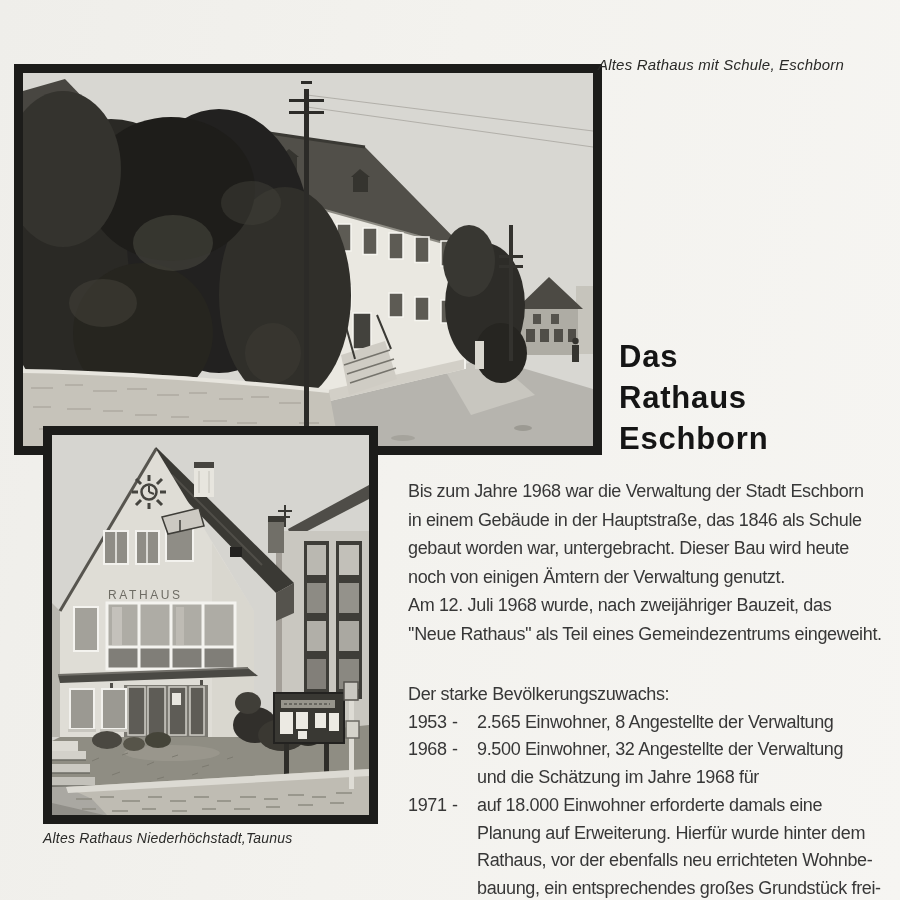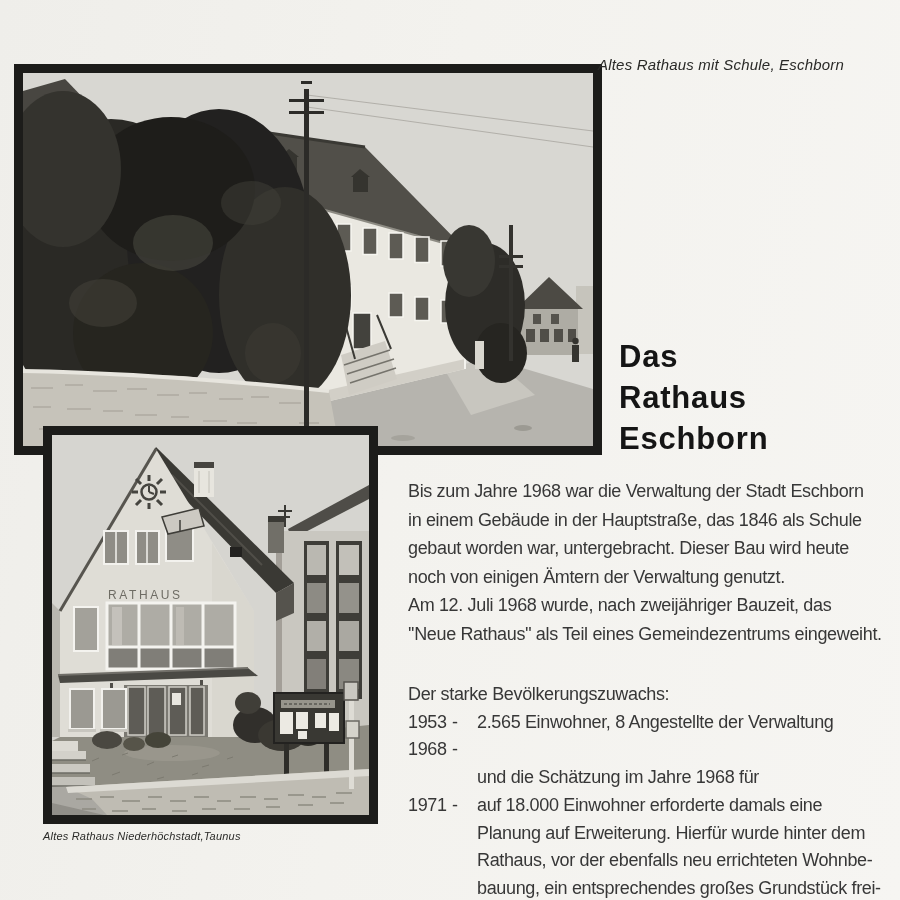"9.500 Einwohner, 32 Angestellte der" span.g-text { html: none -> <span>9.500 Einwohner, 32 Angestellte der Verwaltung</span> }
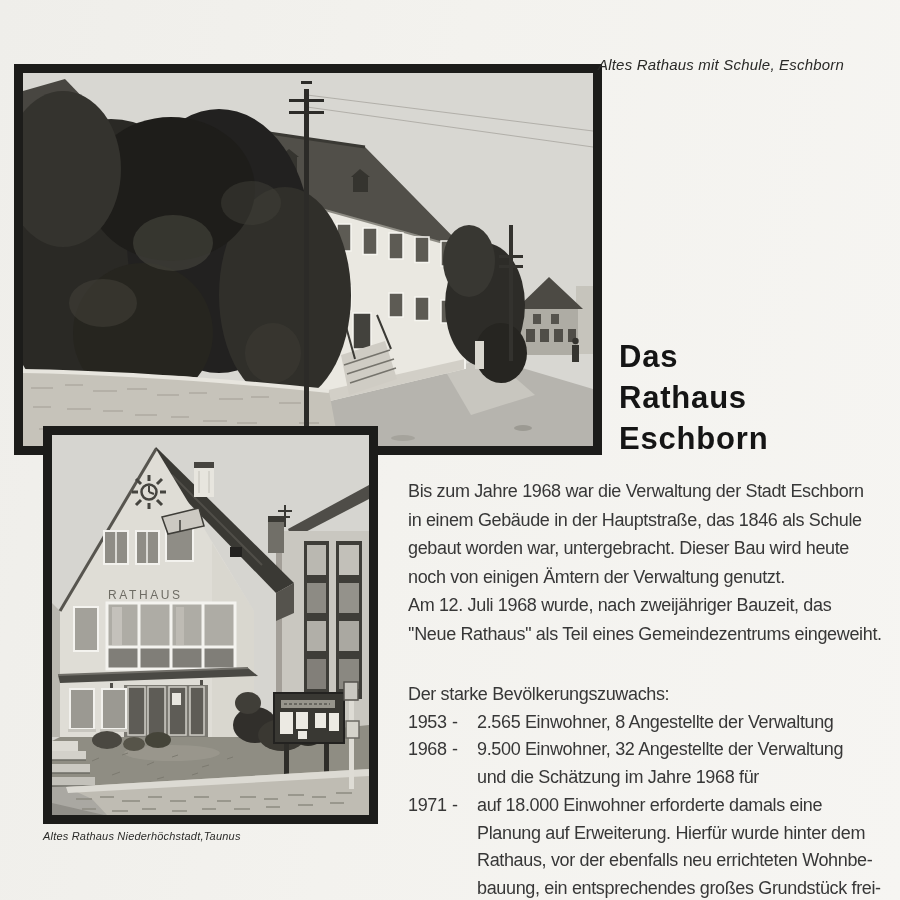"Altes Rathaus Niederhöchstadt,Taunus" #caption-bottom { font-size: 11px -> 14px }
